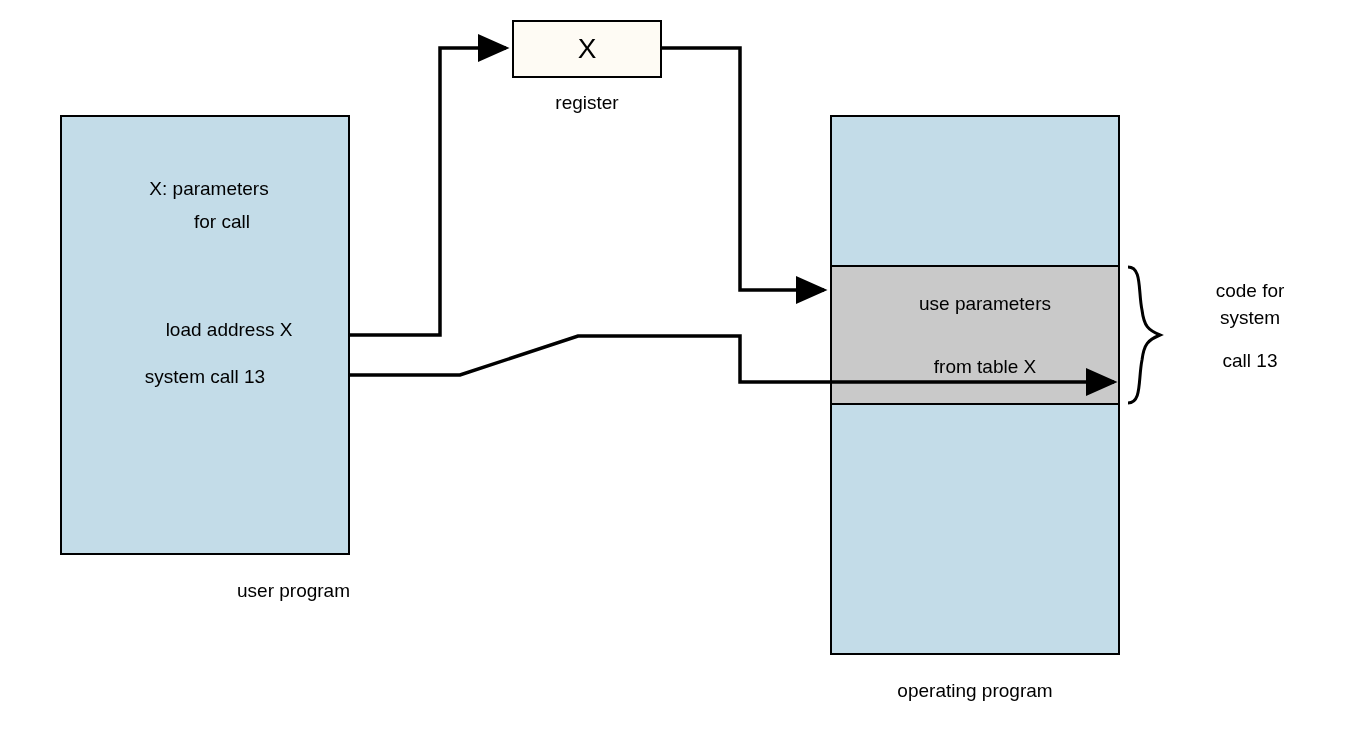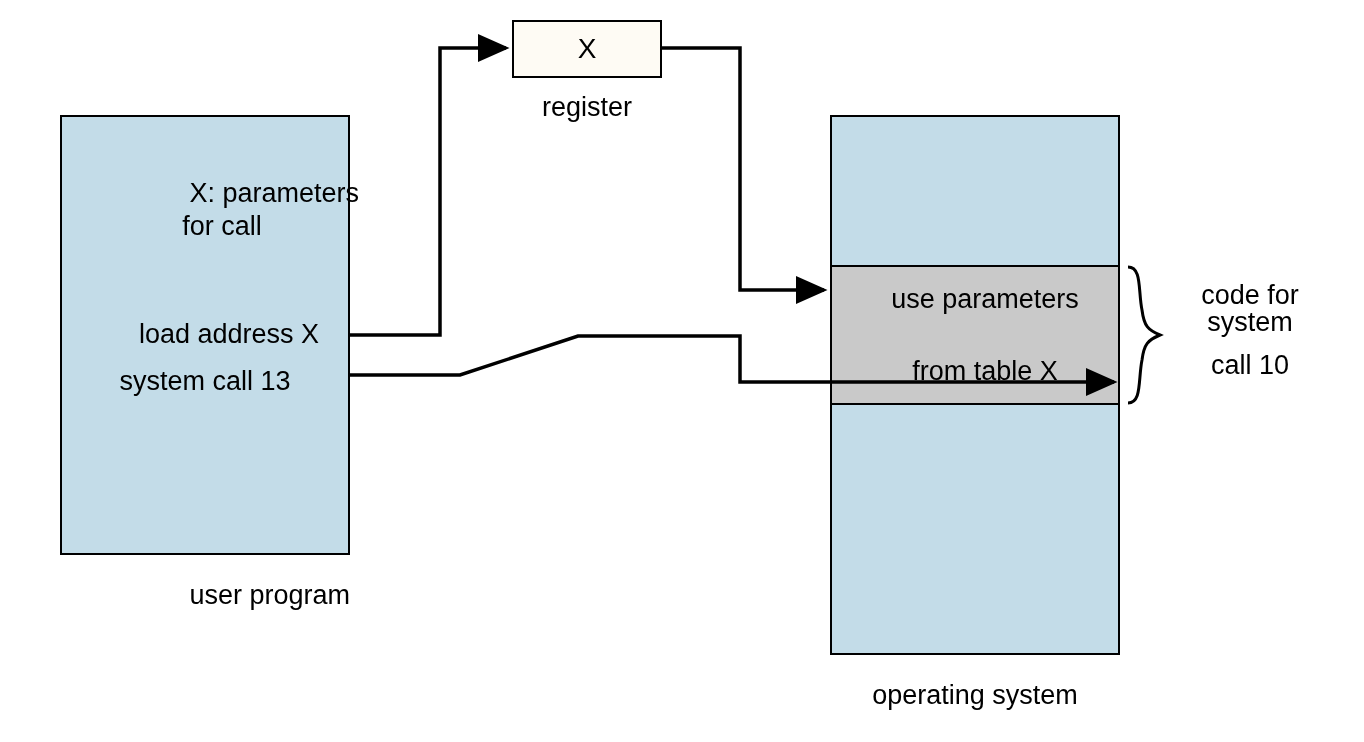"register" .label { font-size: 27px -> 19px }
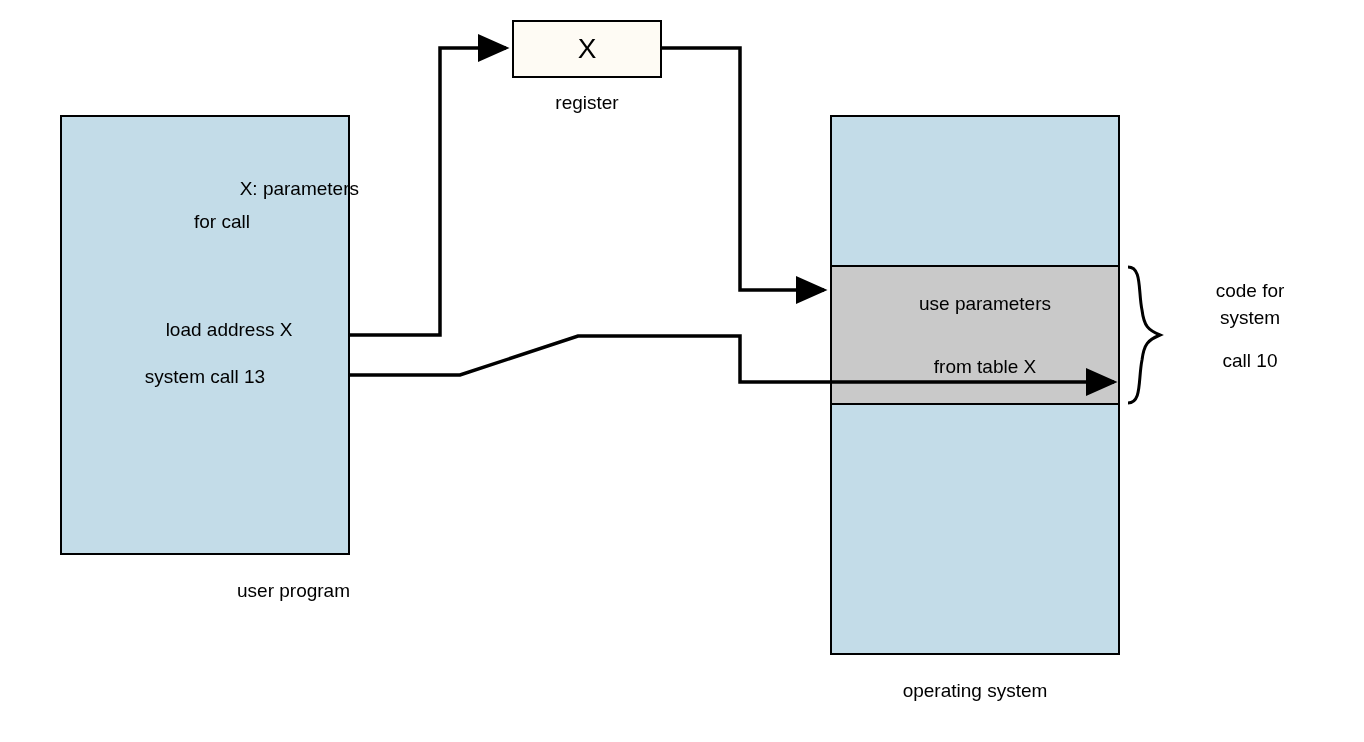"X: parameters" div.label { left: 45px -> 52px; text-align: right -> none }
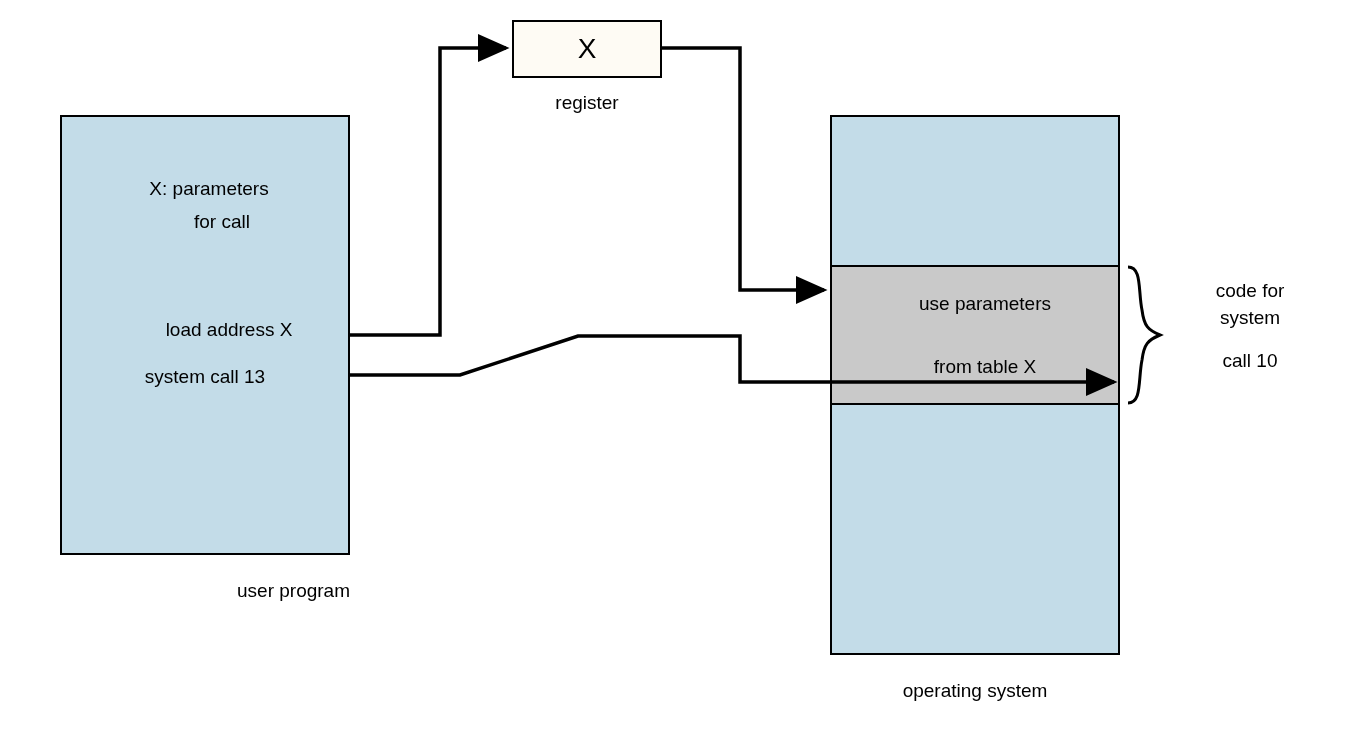"call 10" div.label { text: 10 -> 13 }
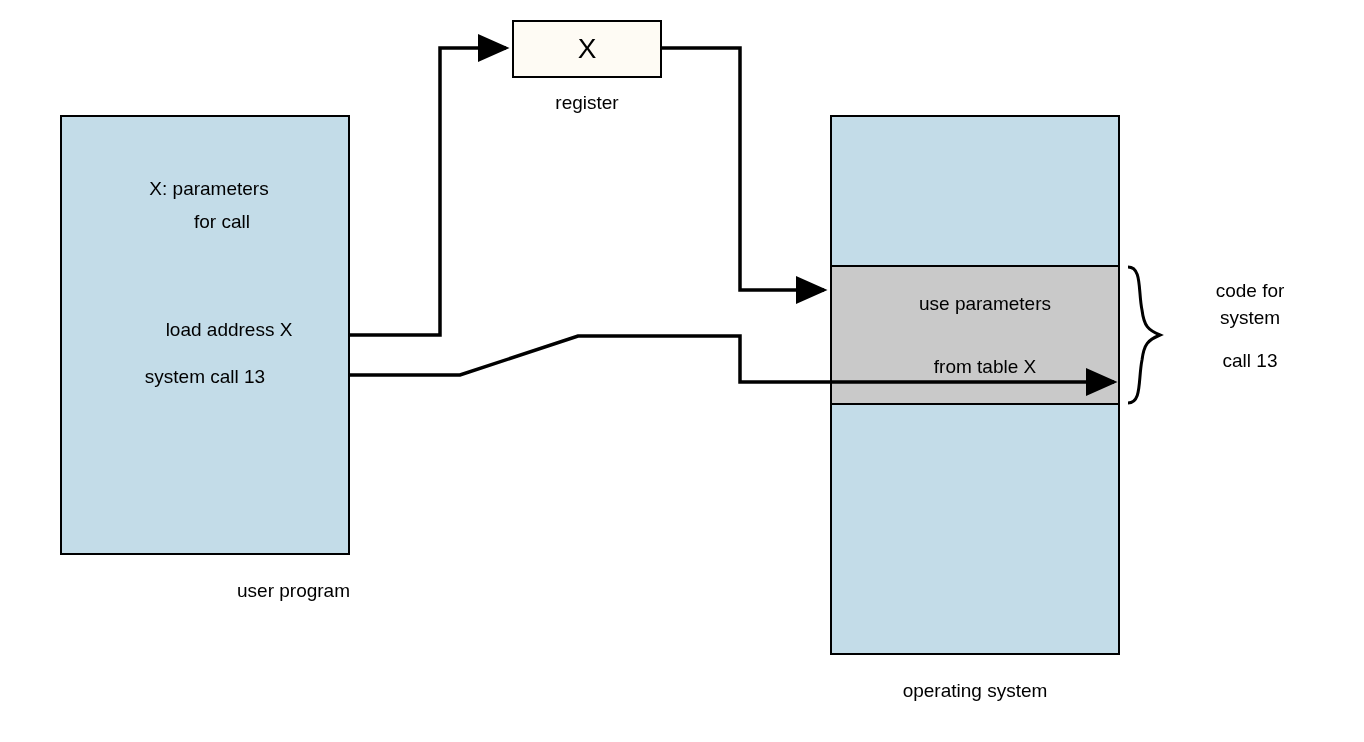"operating system" div.label { text: system -> program }
